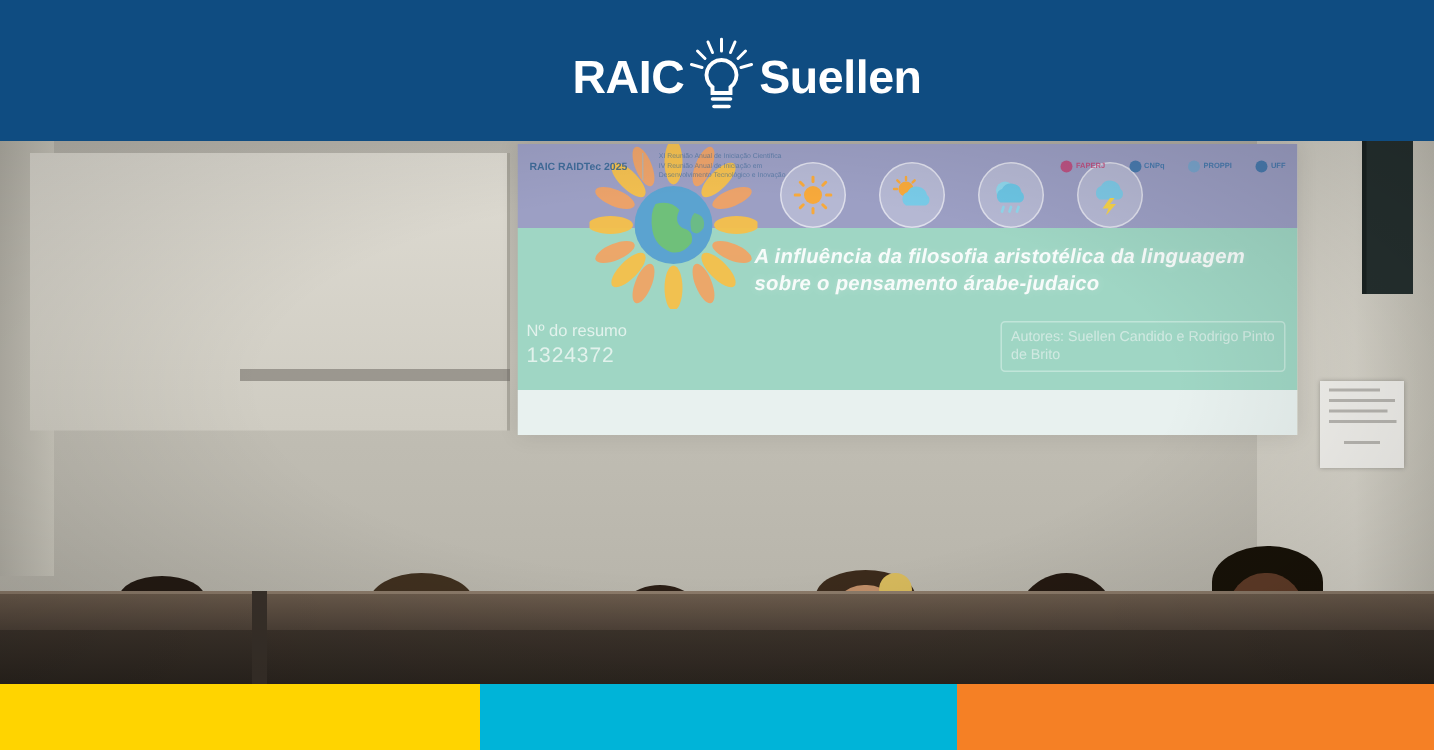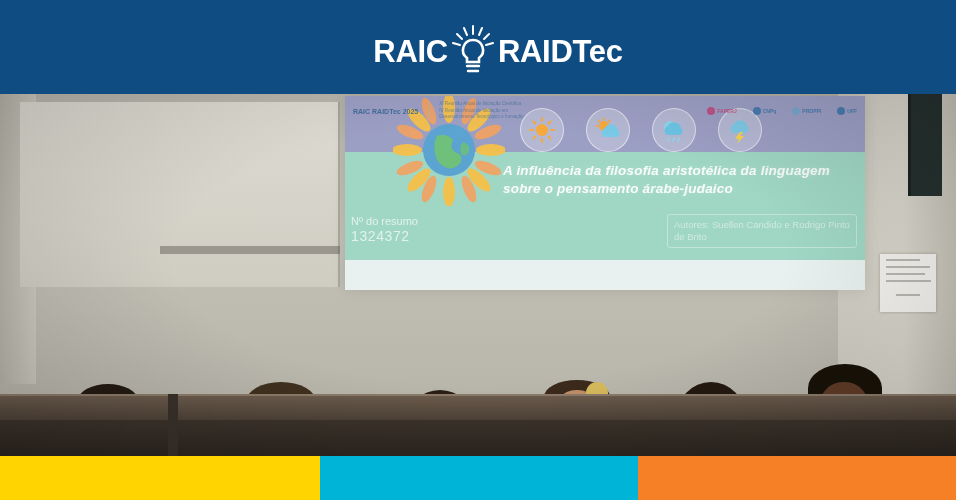"RAIDTec" span.logo-text { text: RAIDTec -> Suellen }
